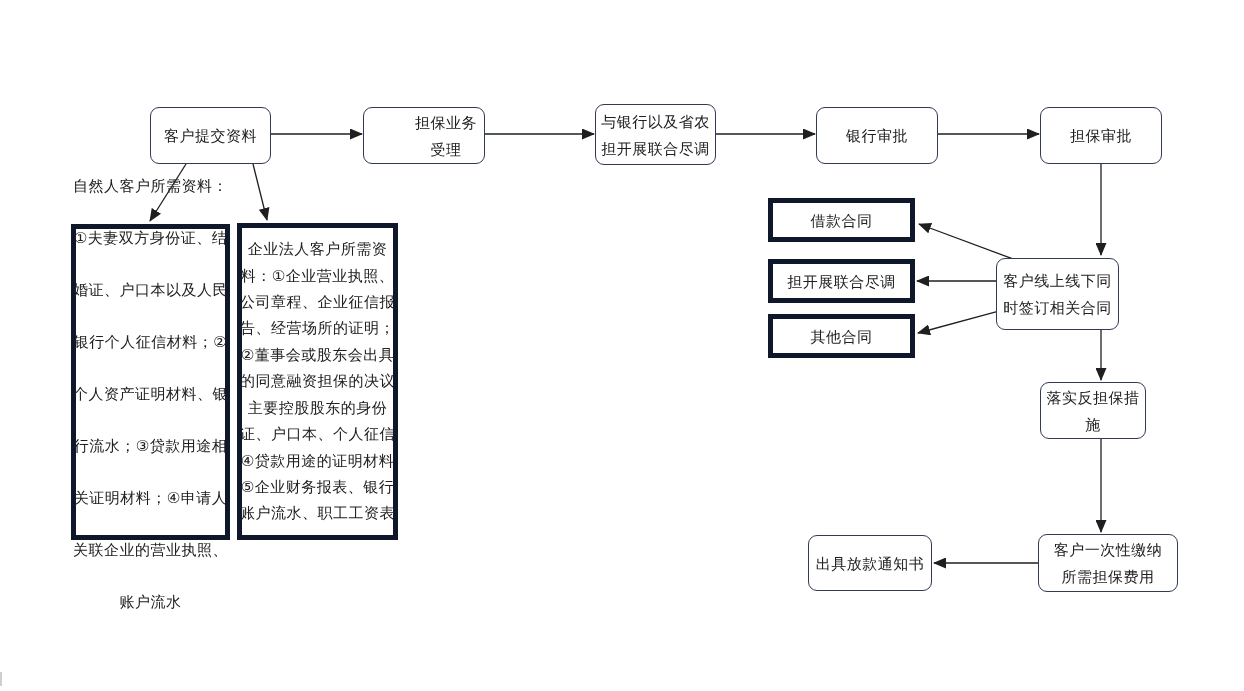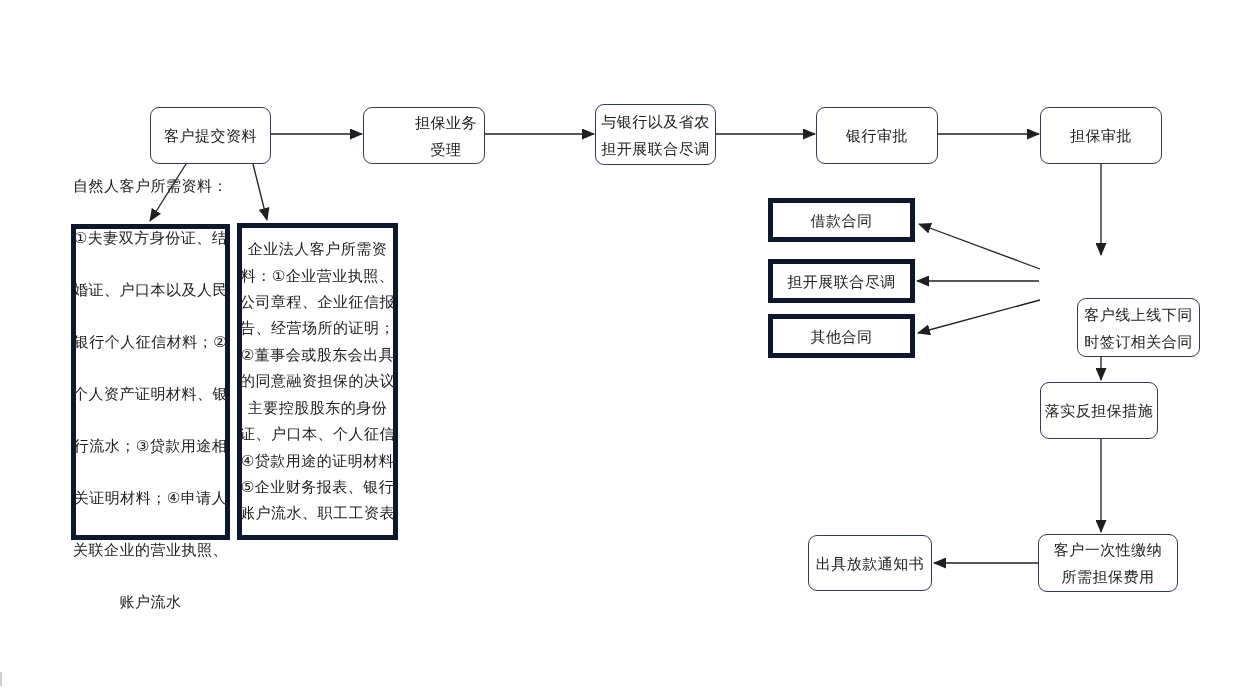"客户线上线下同" #n-sign-contracts { height: 59px -> 72px; left: 1077px -> 996px; margin-top: 40px -> none }
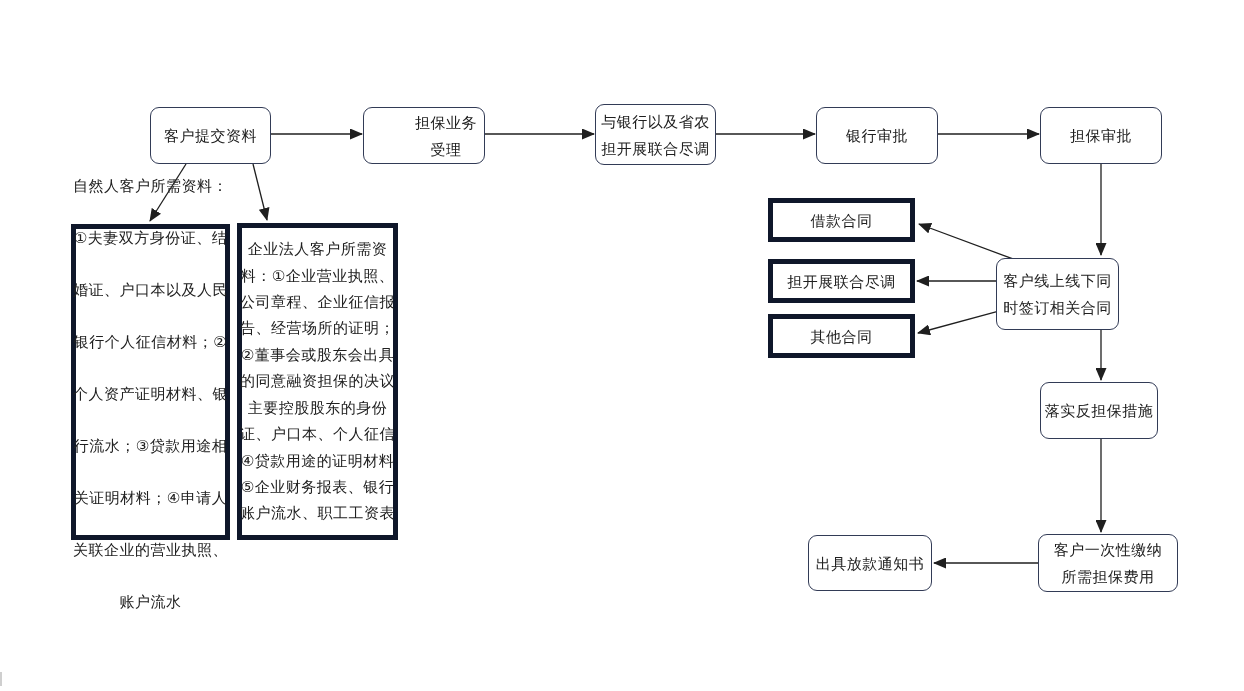"落实反担保措施" #n-counter-guar { width: 118px -> 106px }
